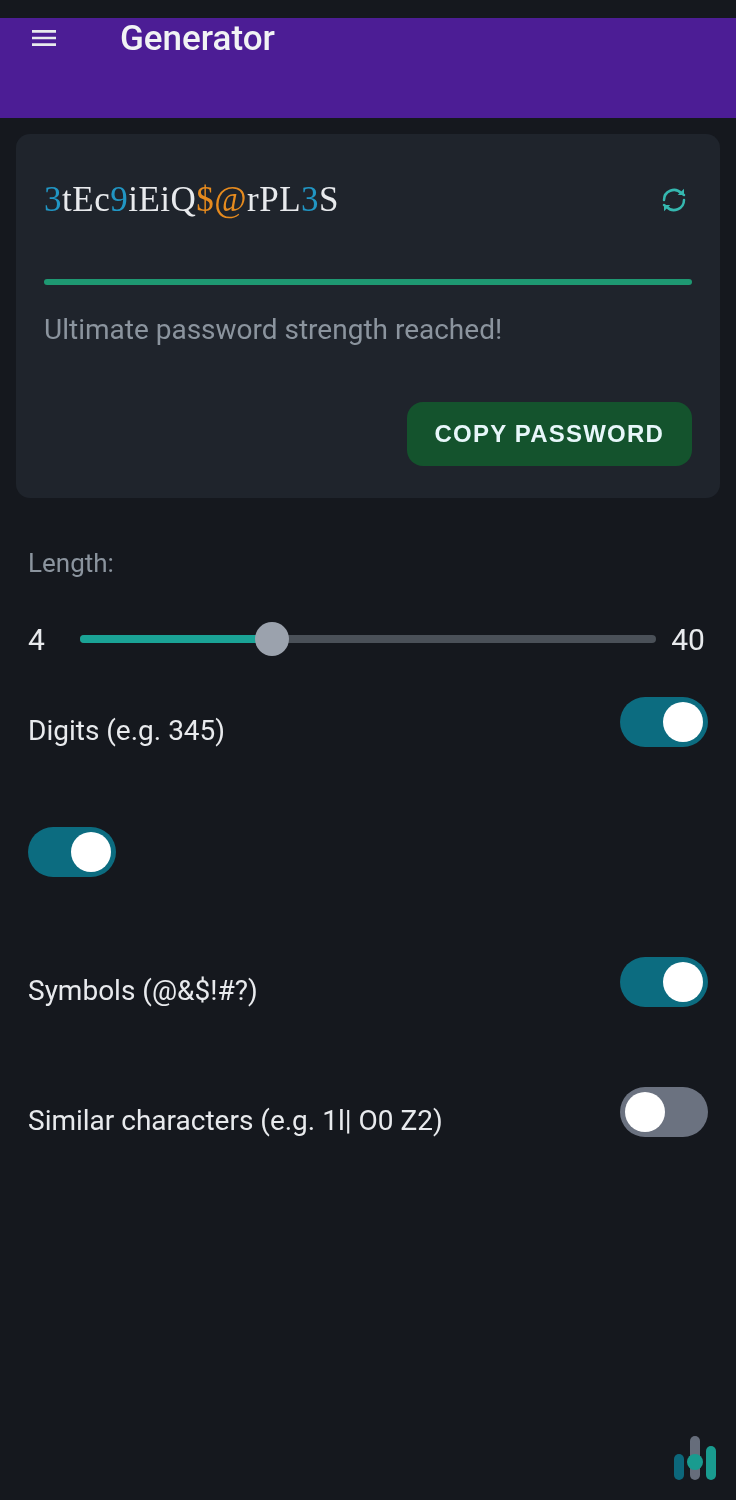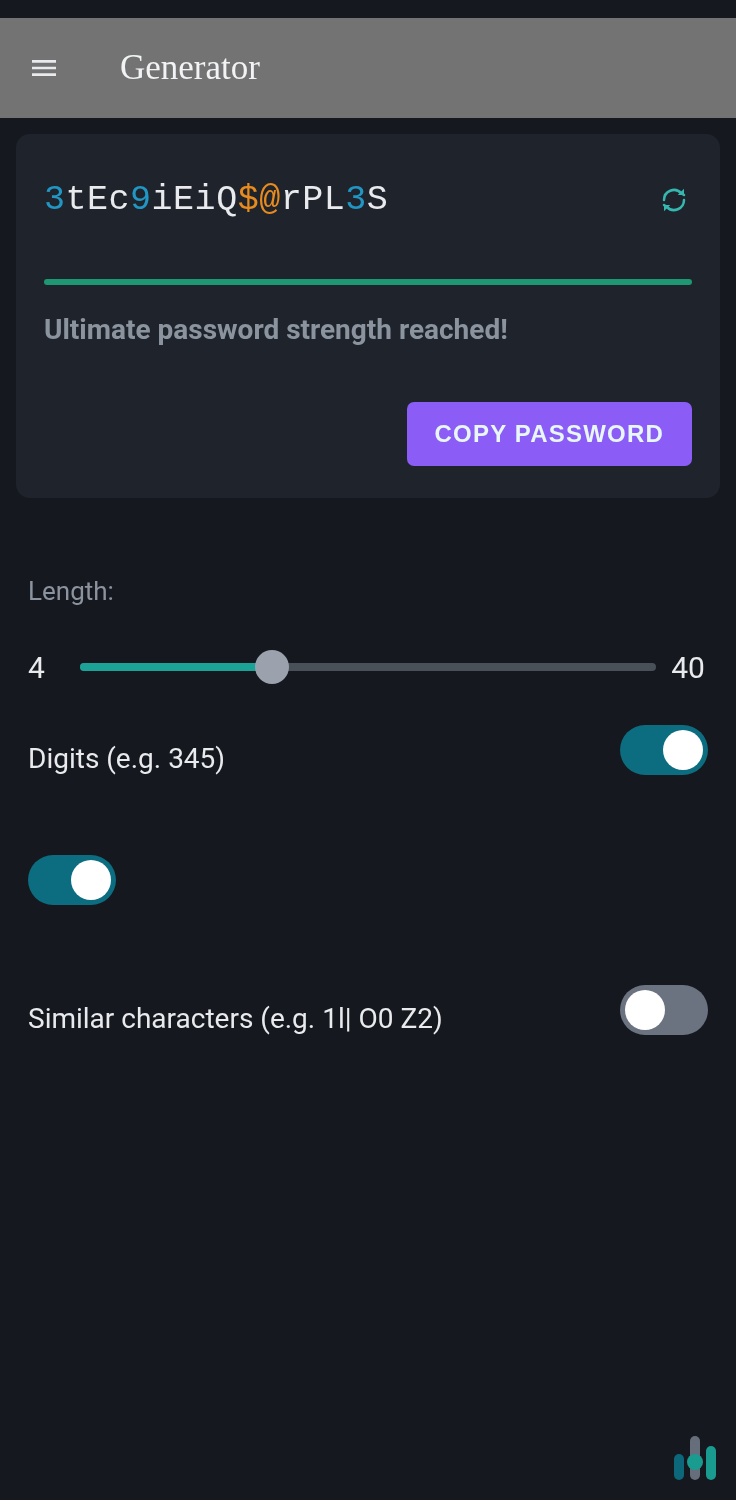"Generator" .appbar { align-items: center -> flex-start; background: #737373 -> #4c1d95; font-family: Liberation Serif, serif -> none }
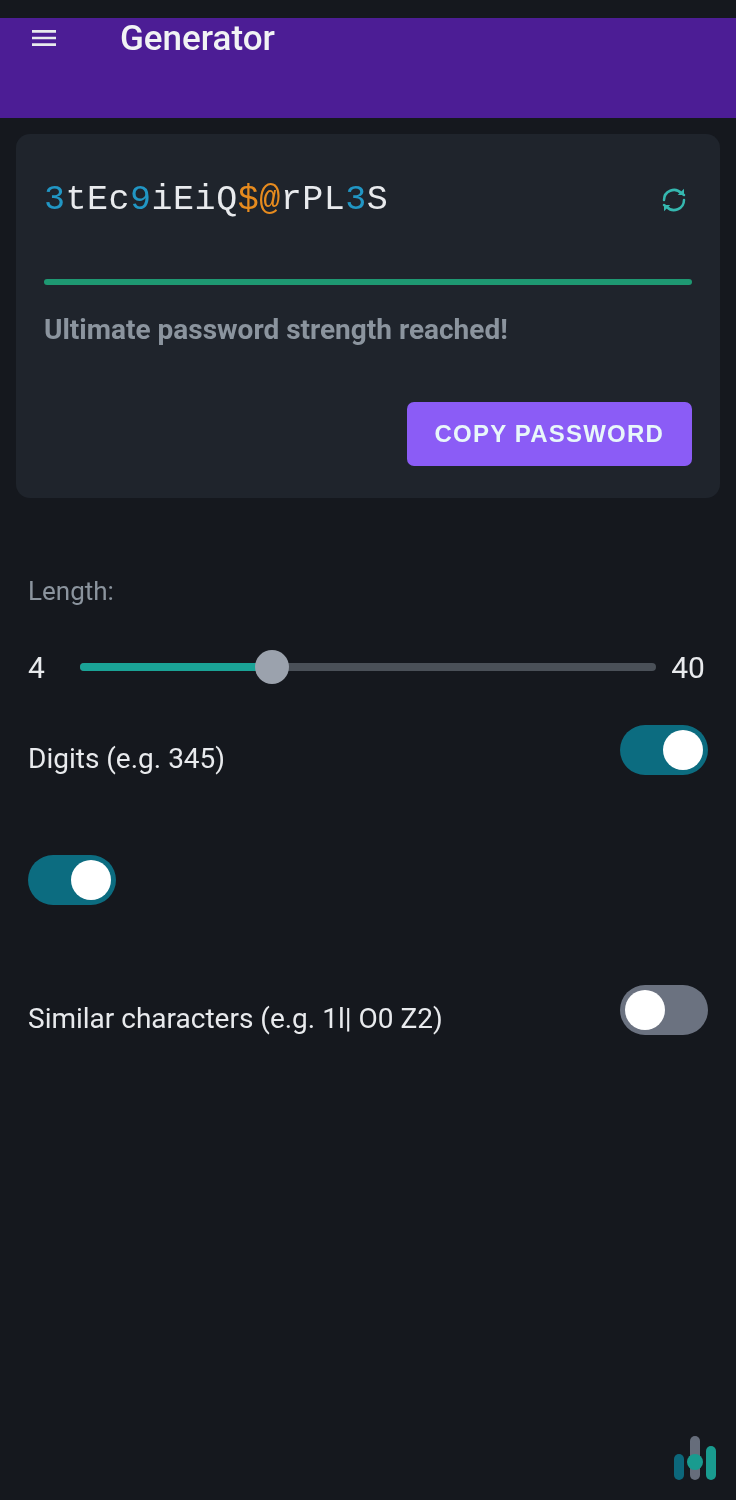"3tEc9iEiQ$@rPL3S" .password-text { font-family: Liberation Mono, monospace -> Liberation Serif, serif }
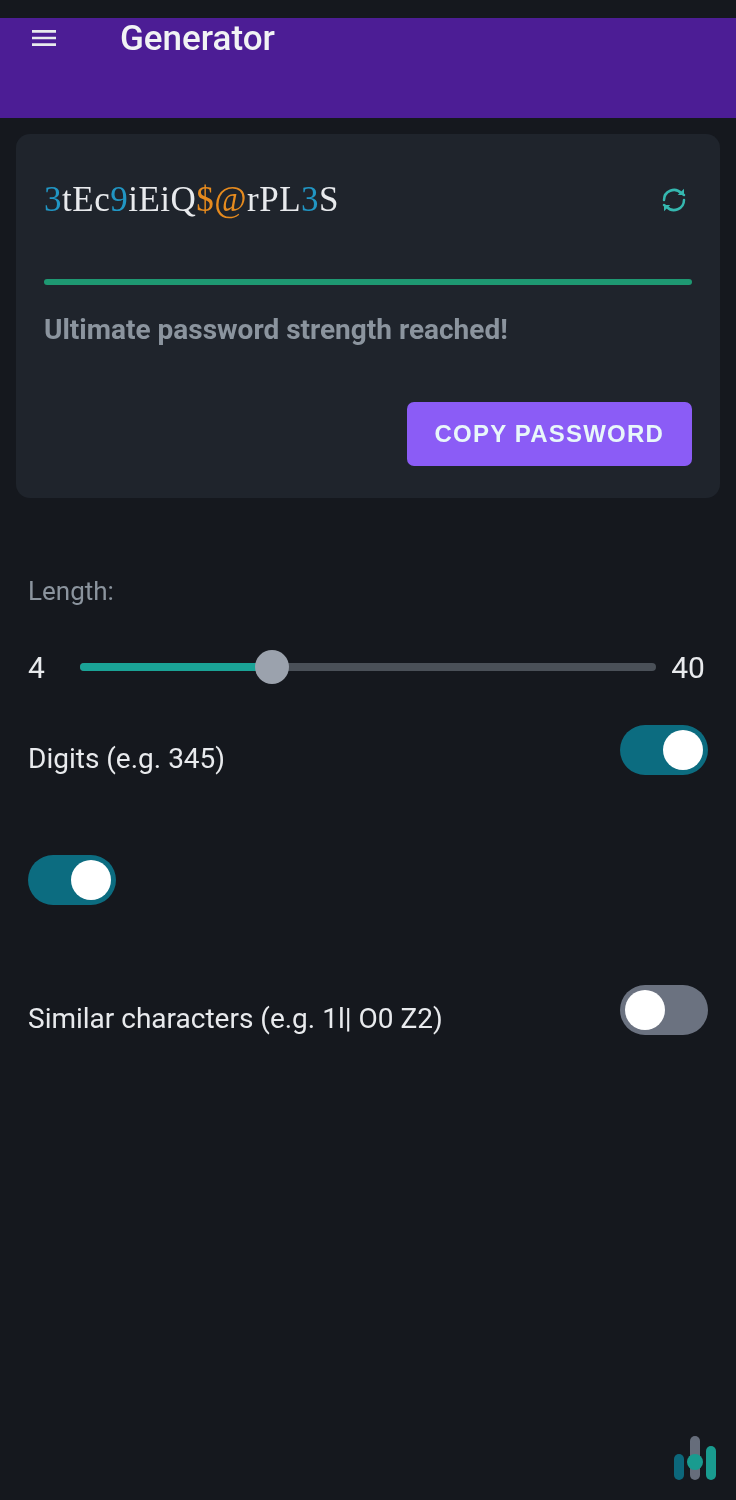"Ultimate password strength reached!" .strength-text { font-weight: bold -> none }
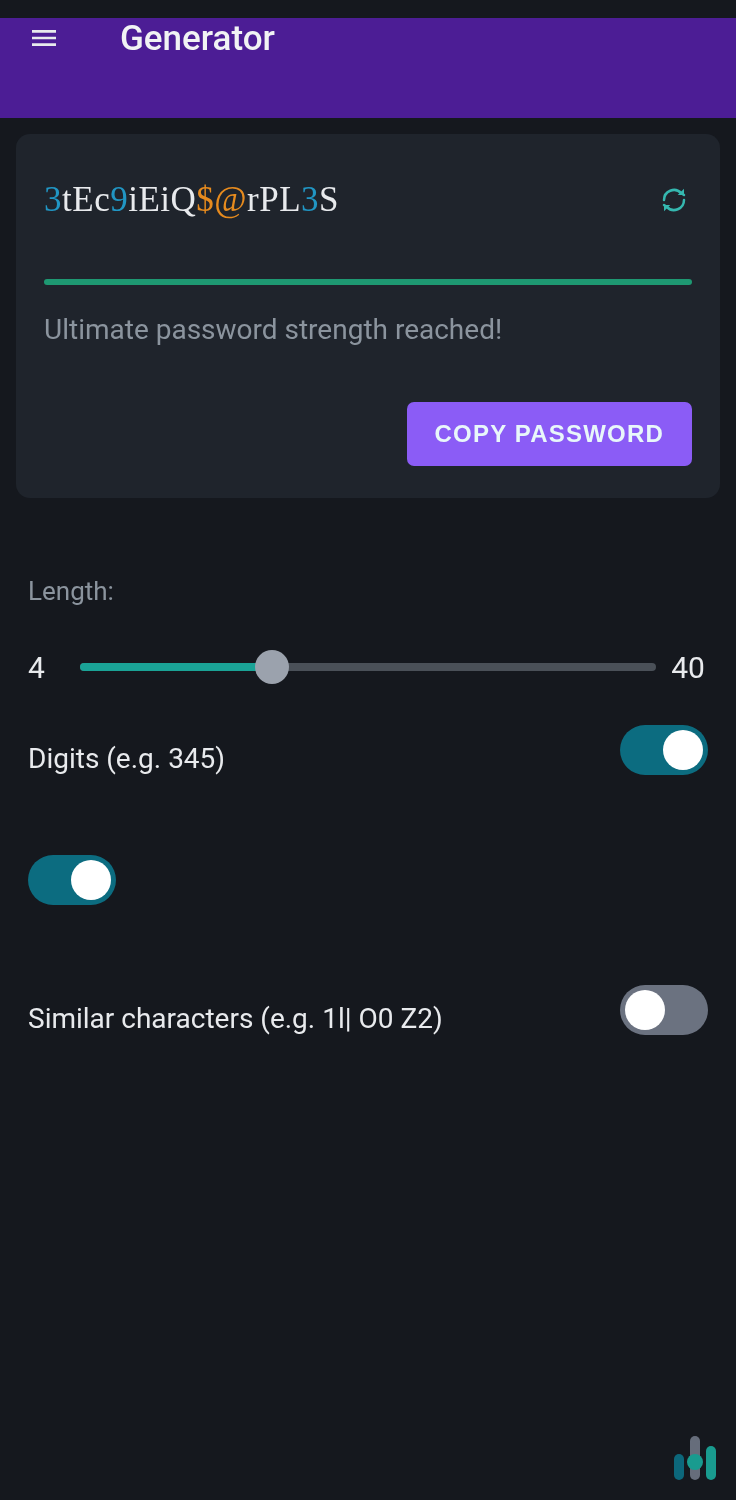"COPY PASSWORD" .copy-btn { background: #8b5cf6 -> #14532d; border-radius: 7px -> 16px }
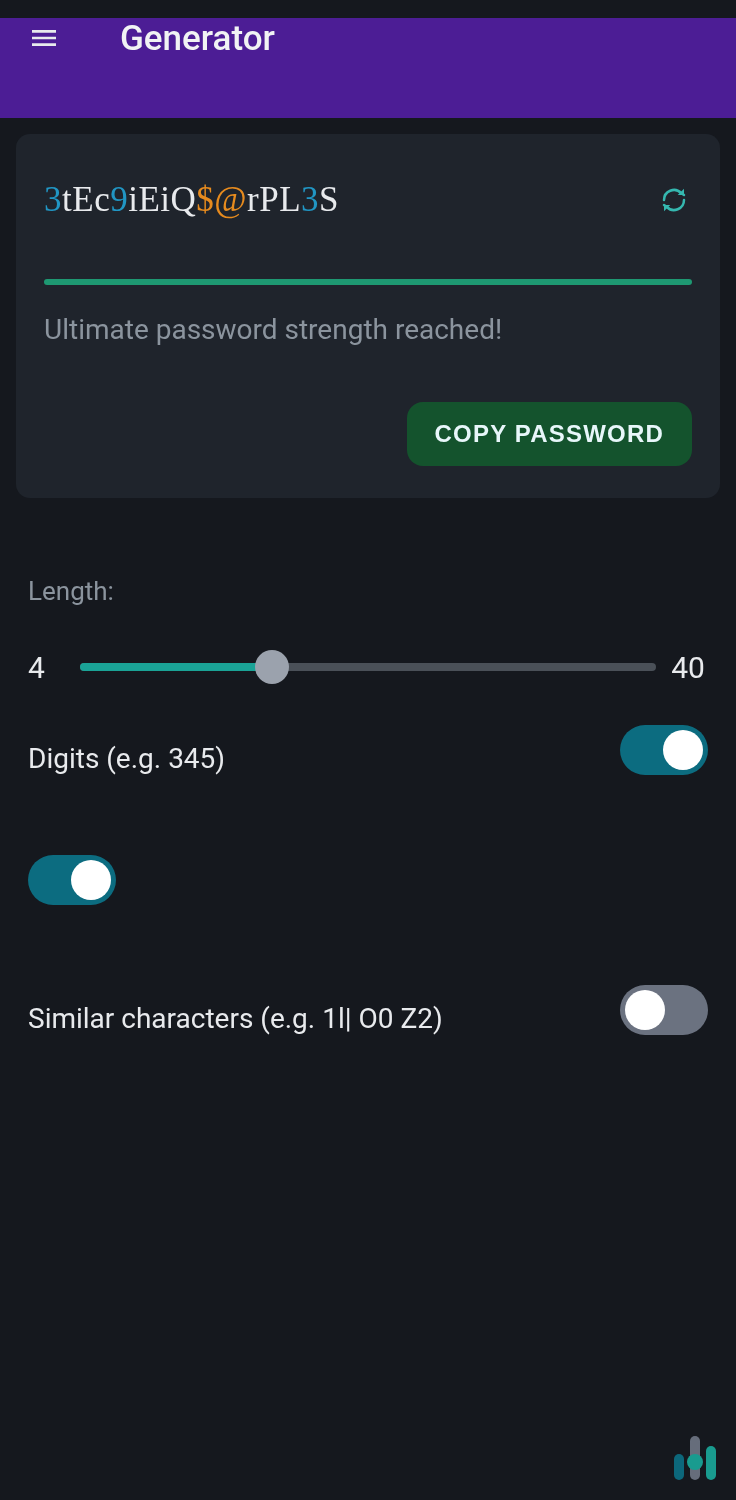"Length:" .section { margin-top: 28px -> none }
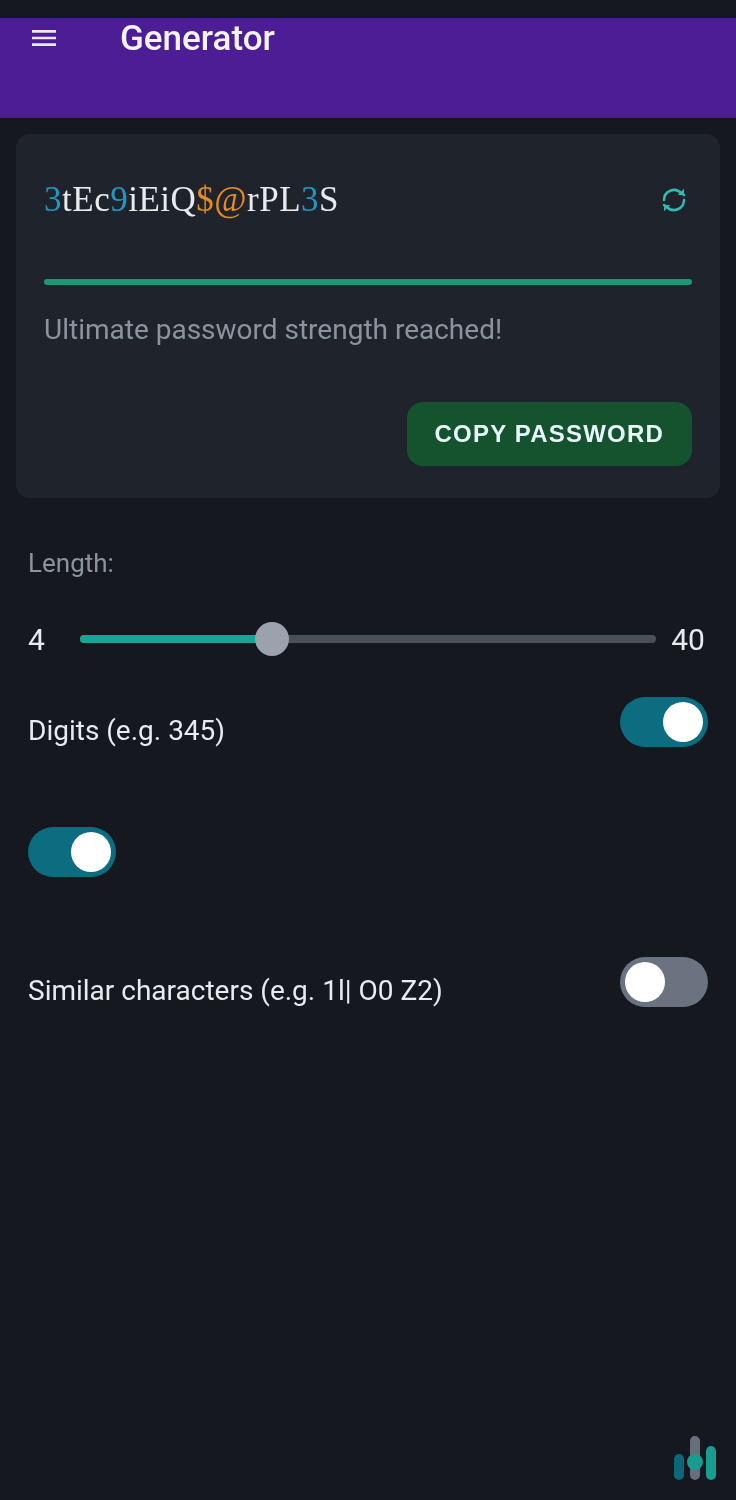"Symbols (@&$!#?)" div.option-row { html: none -> <div> <div>Symbols (@&amp;$!#?)</div> <div> <div></div> <div></div> </div> </div> }
